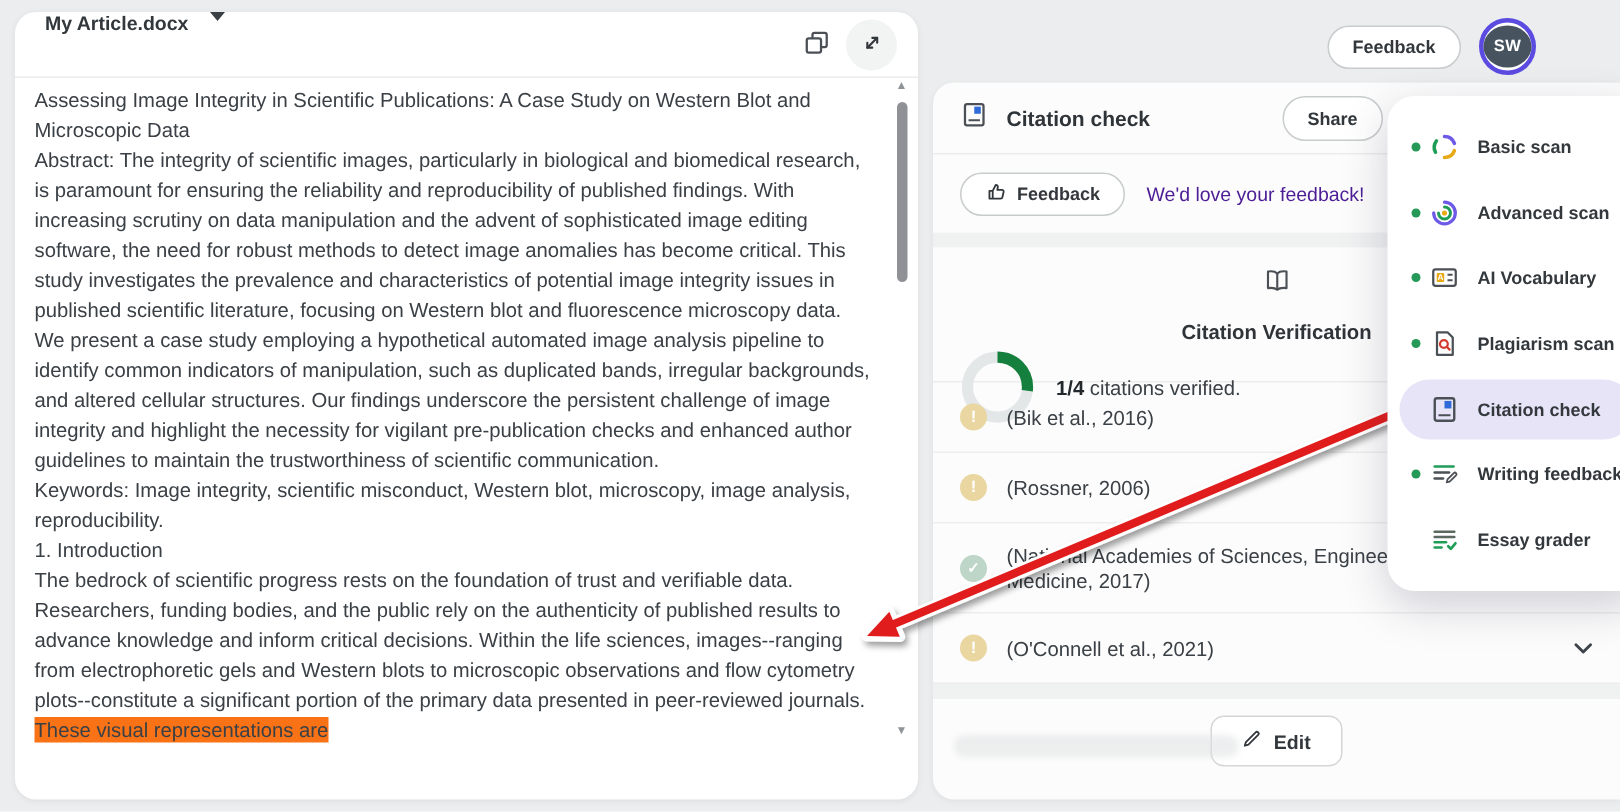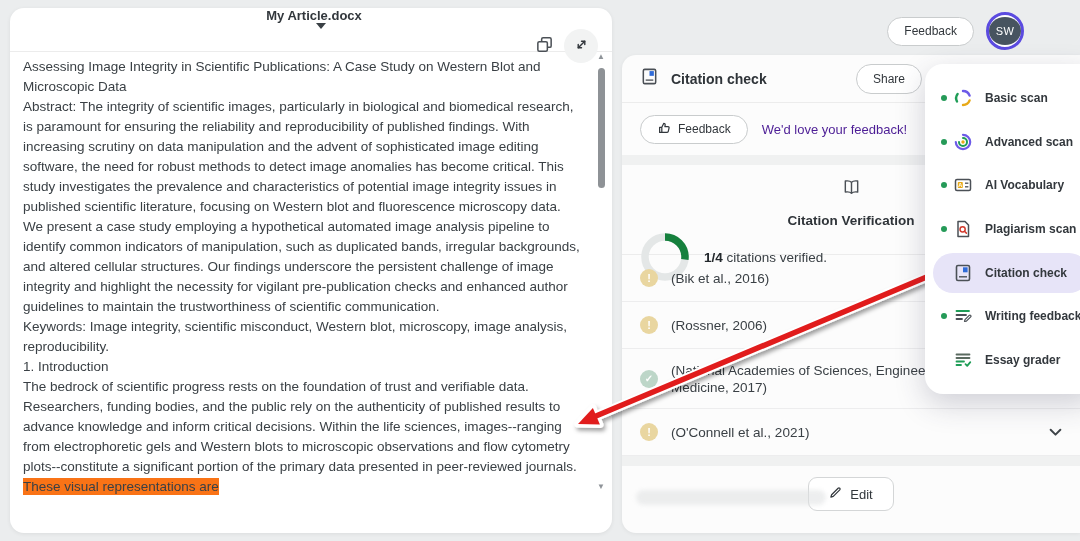"My Article.docx" .doc-header { align-items: center -> none; flex-direction: column -> none }
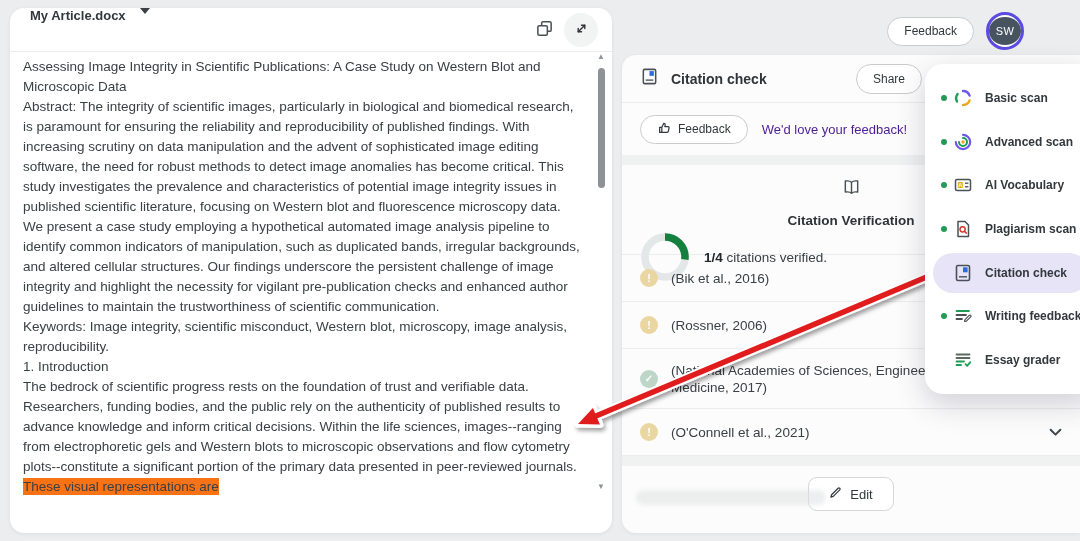"Feedback" .pill-btn { font-weight: 400 -> 700 }
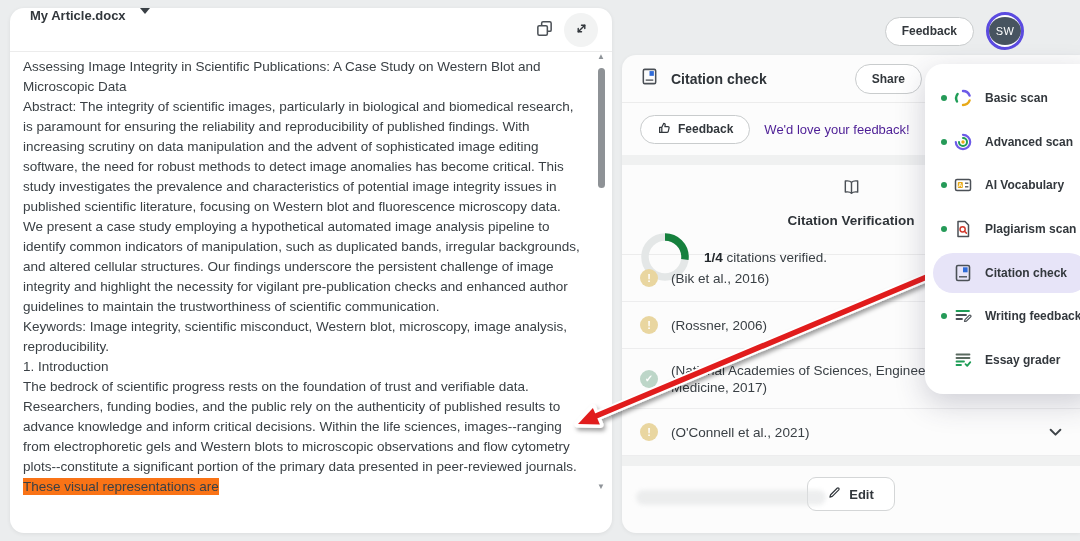"SW" .avatar { font-weight: 400 -> 700 }
